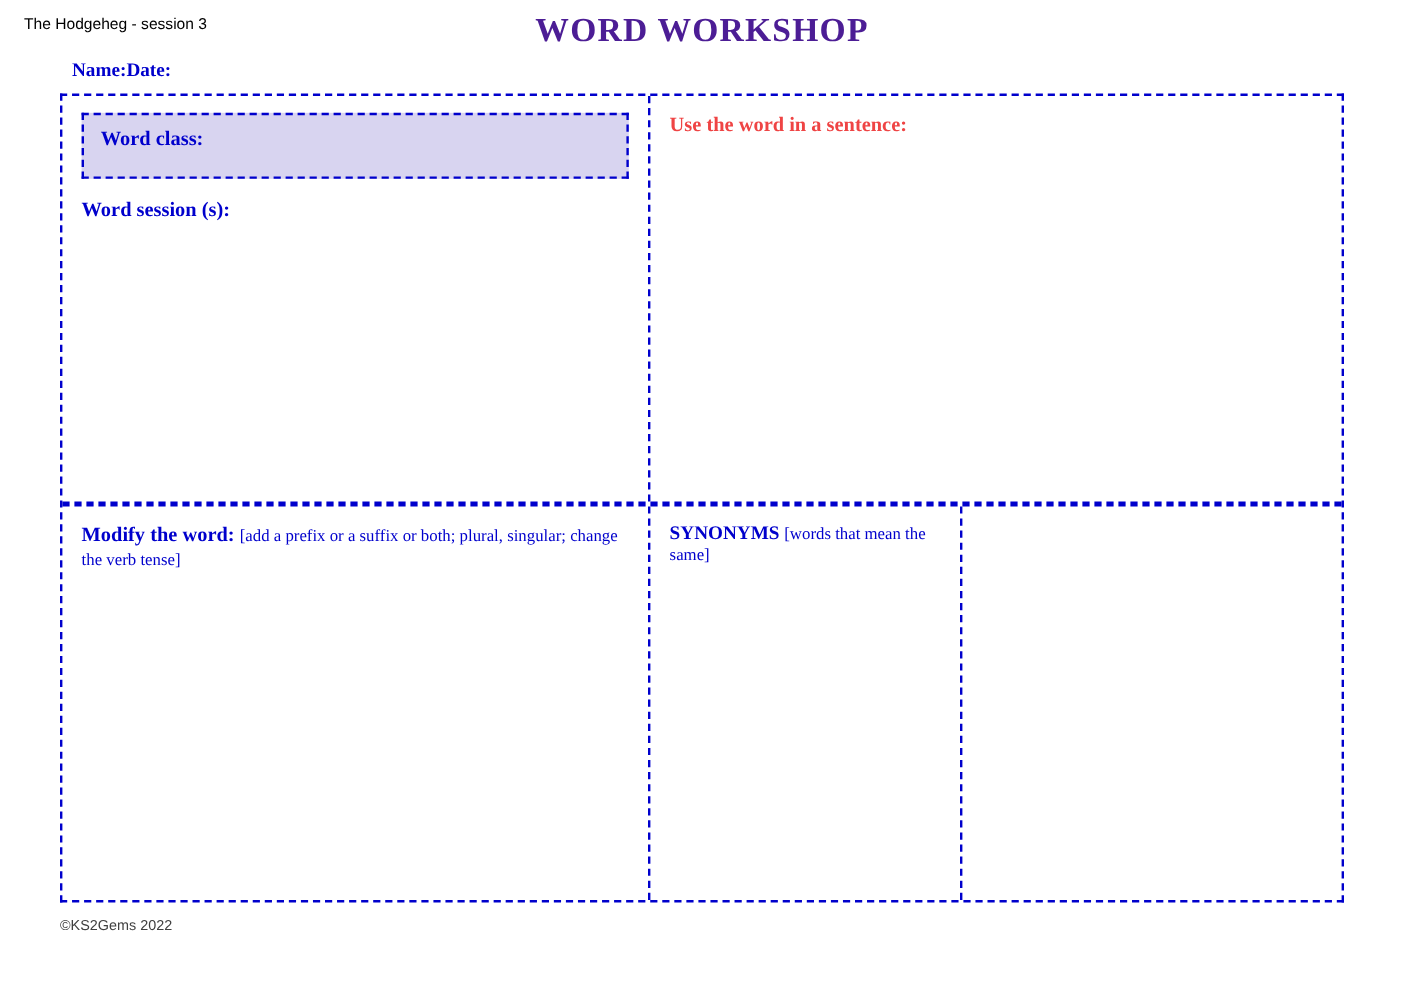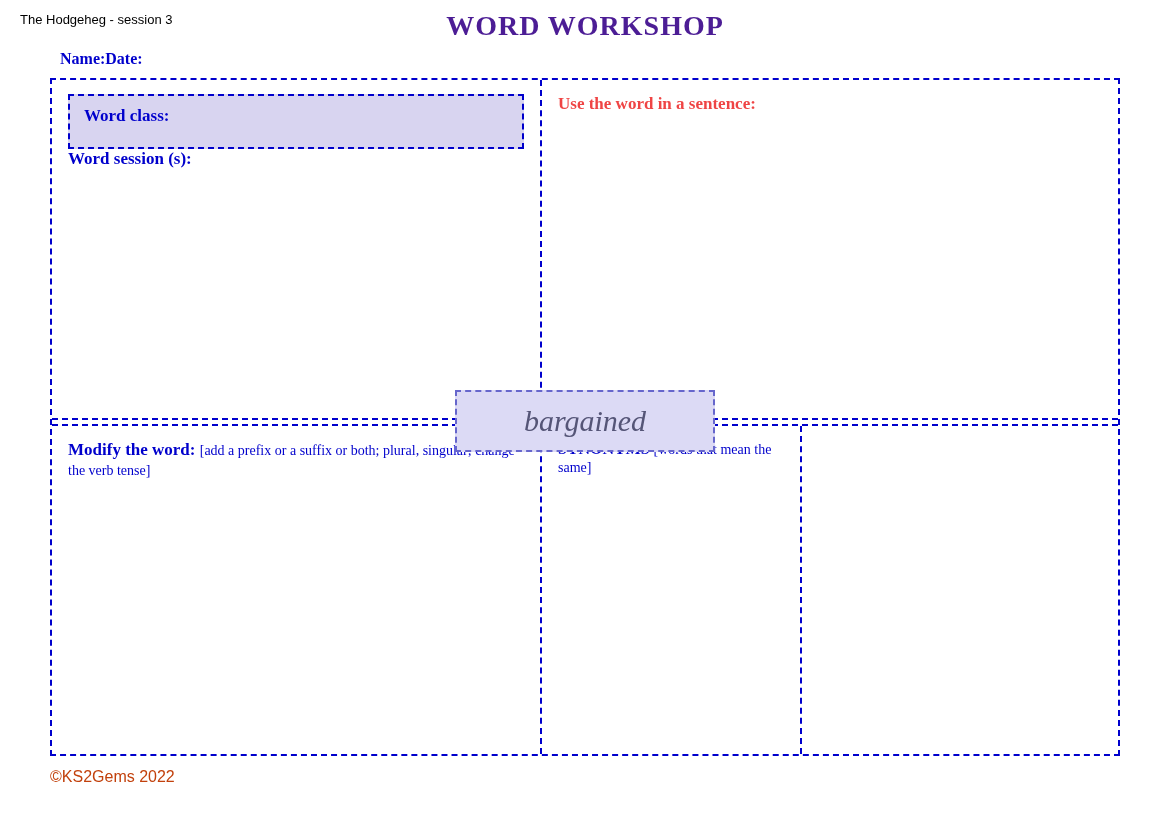"Word class:" .word-class-box { margin-bottom: none -> 16px }
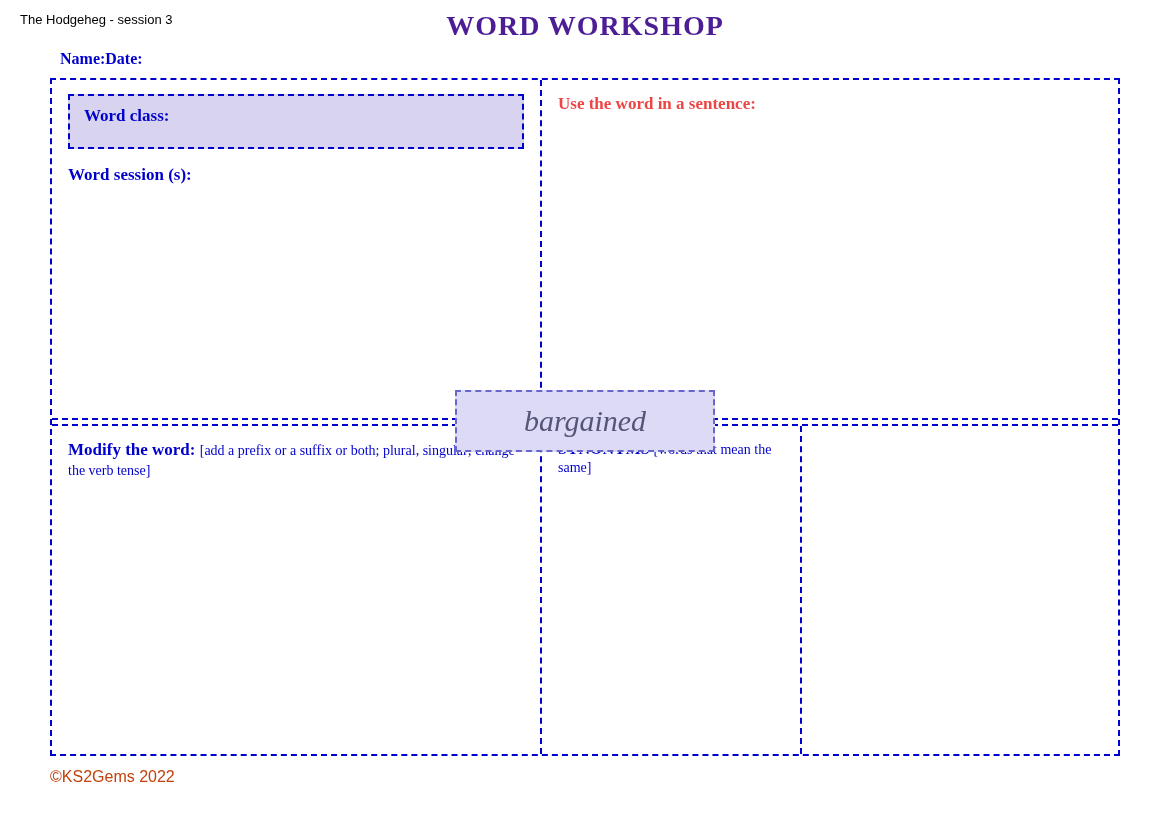"bargained" div.center-word-container { html: <div> <div> <span>bargained</span> </div> </div> -> none }
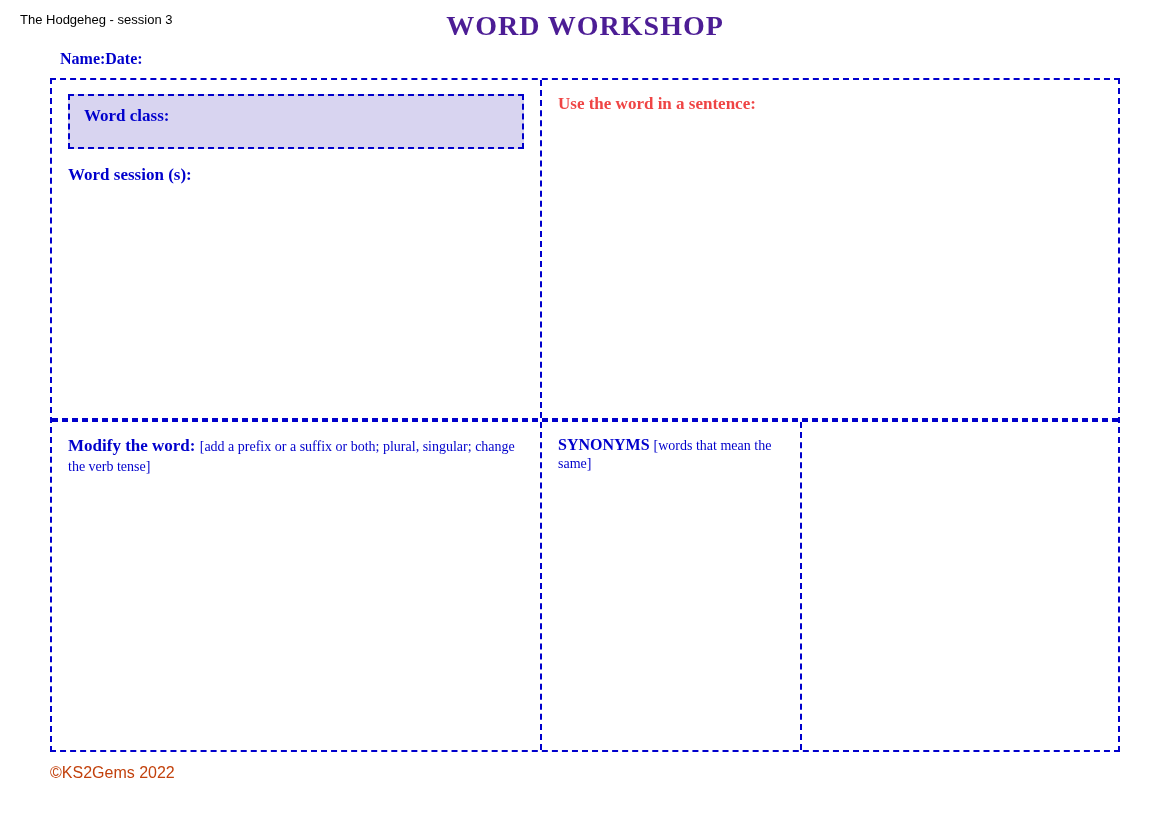"©KS2Gems 2022" .copyright { color: #c2410c -> #404040; font-size: 16px -> 12px }
